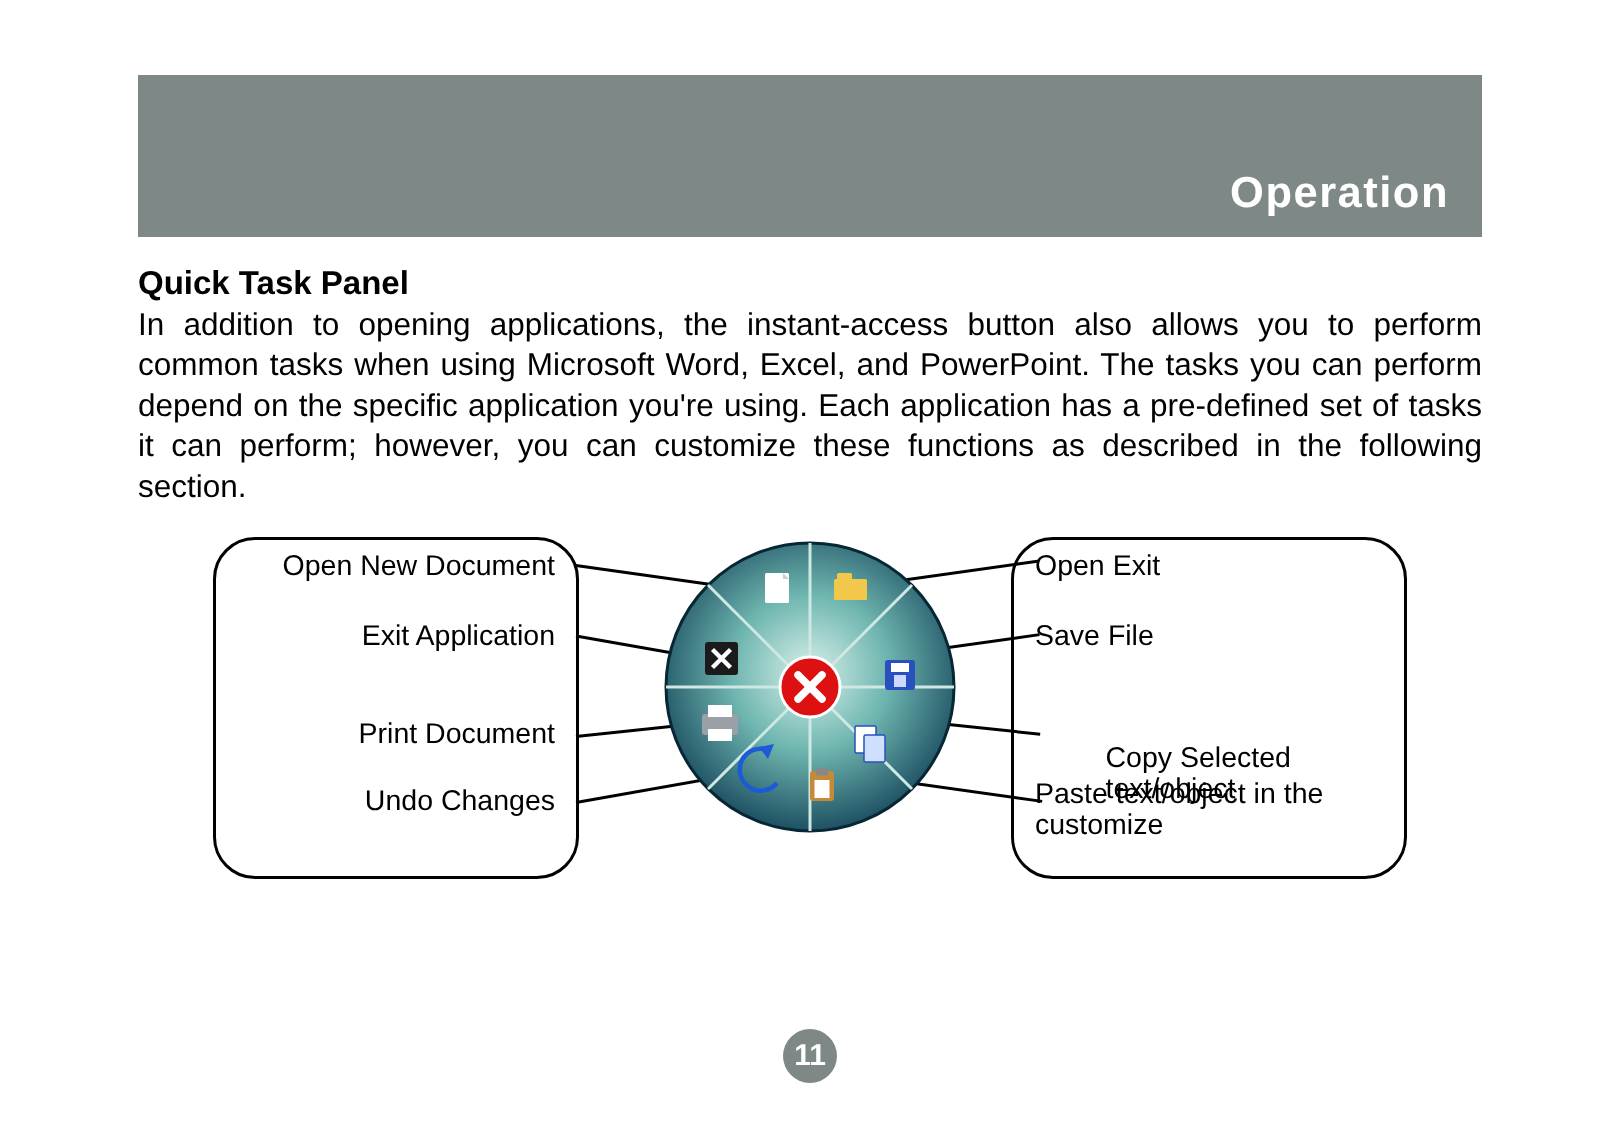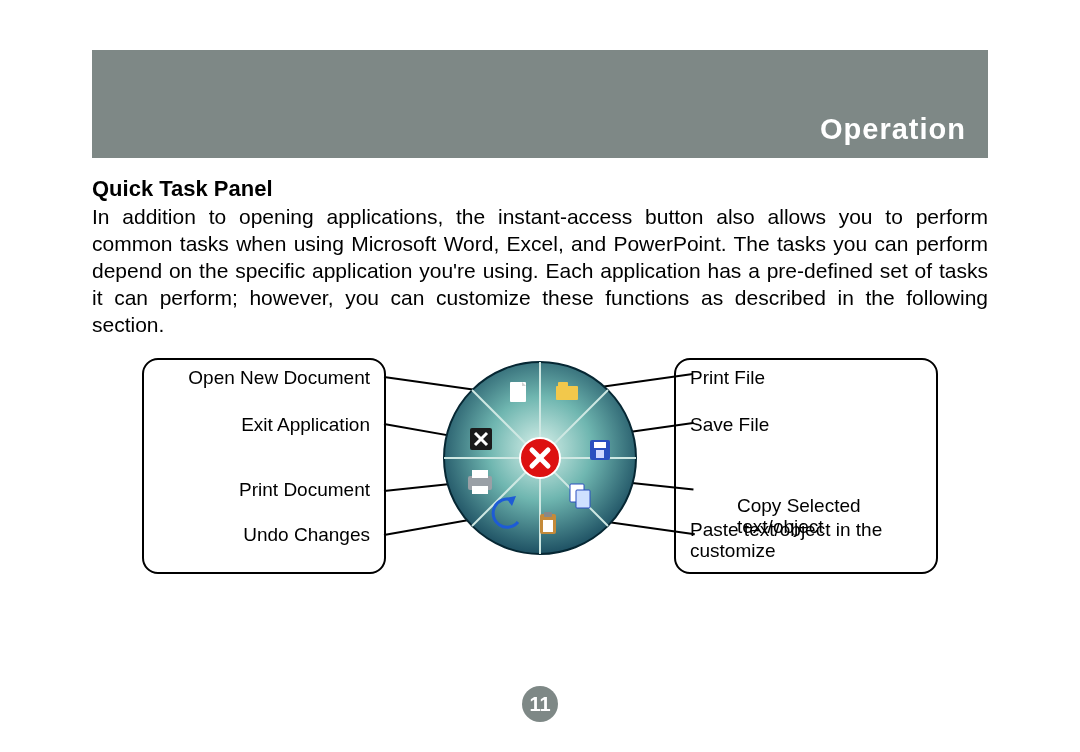"Open New Document" .label-box { border-radius: 16px -> 28px; padding: 12px 14px 10px 14px -> 24px 14px 10px 14px }
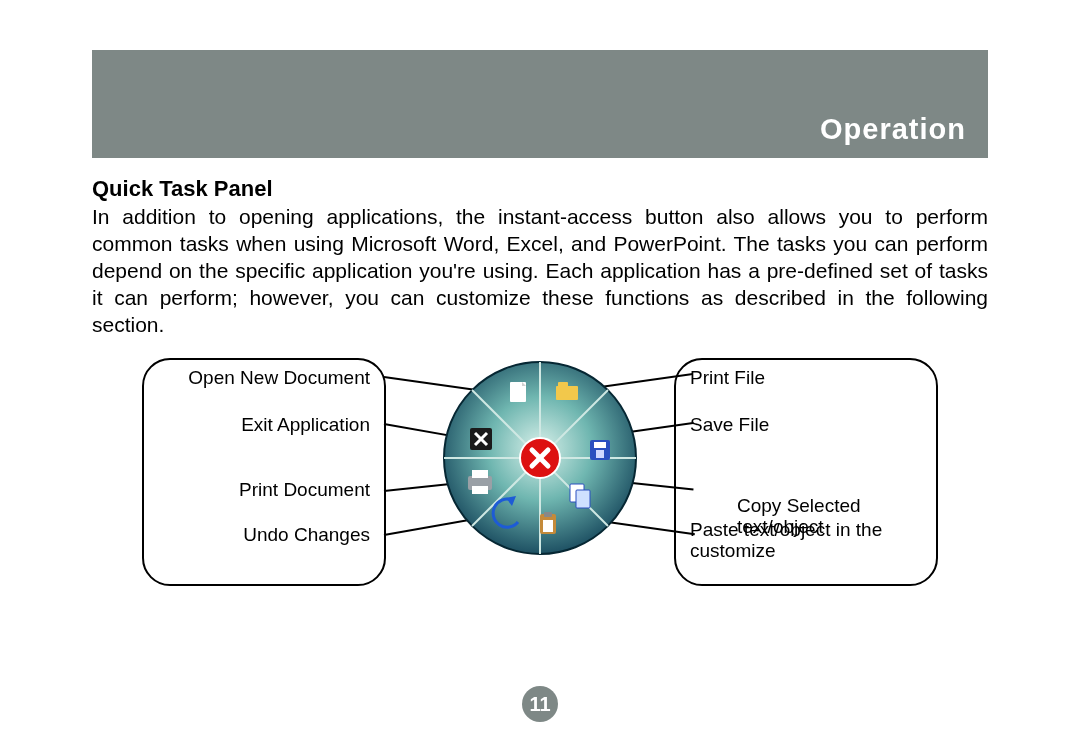"Print File" div.lb-row { text: Print File -> Open Exit }
